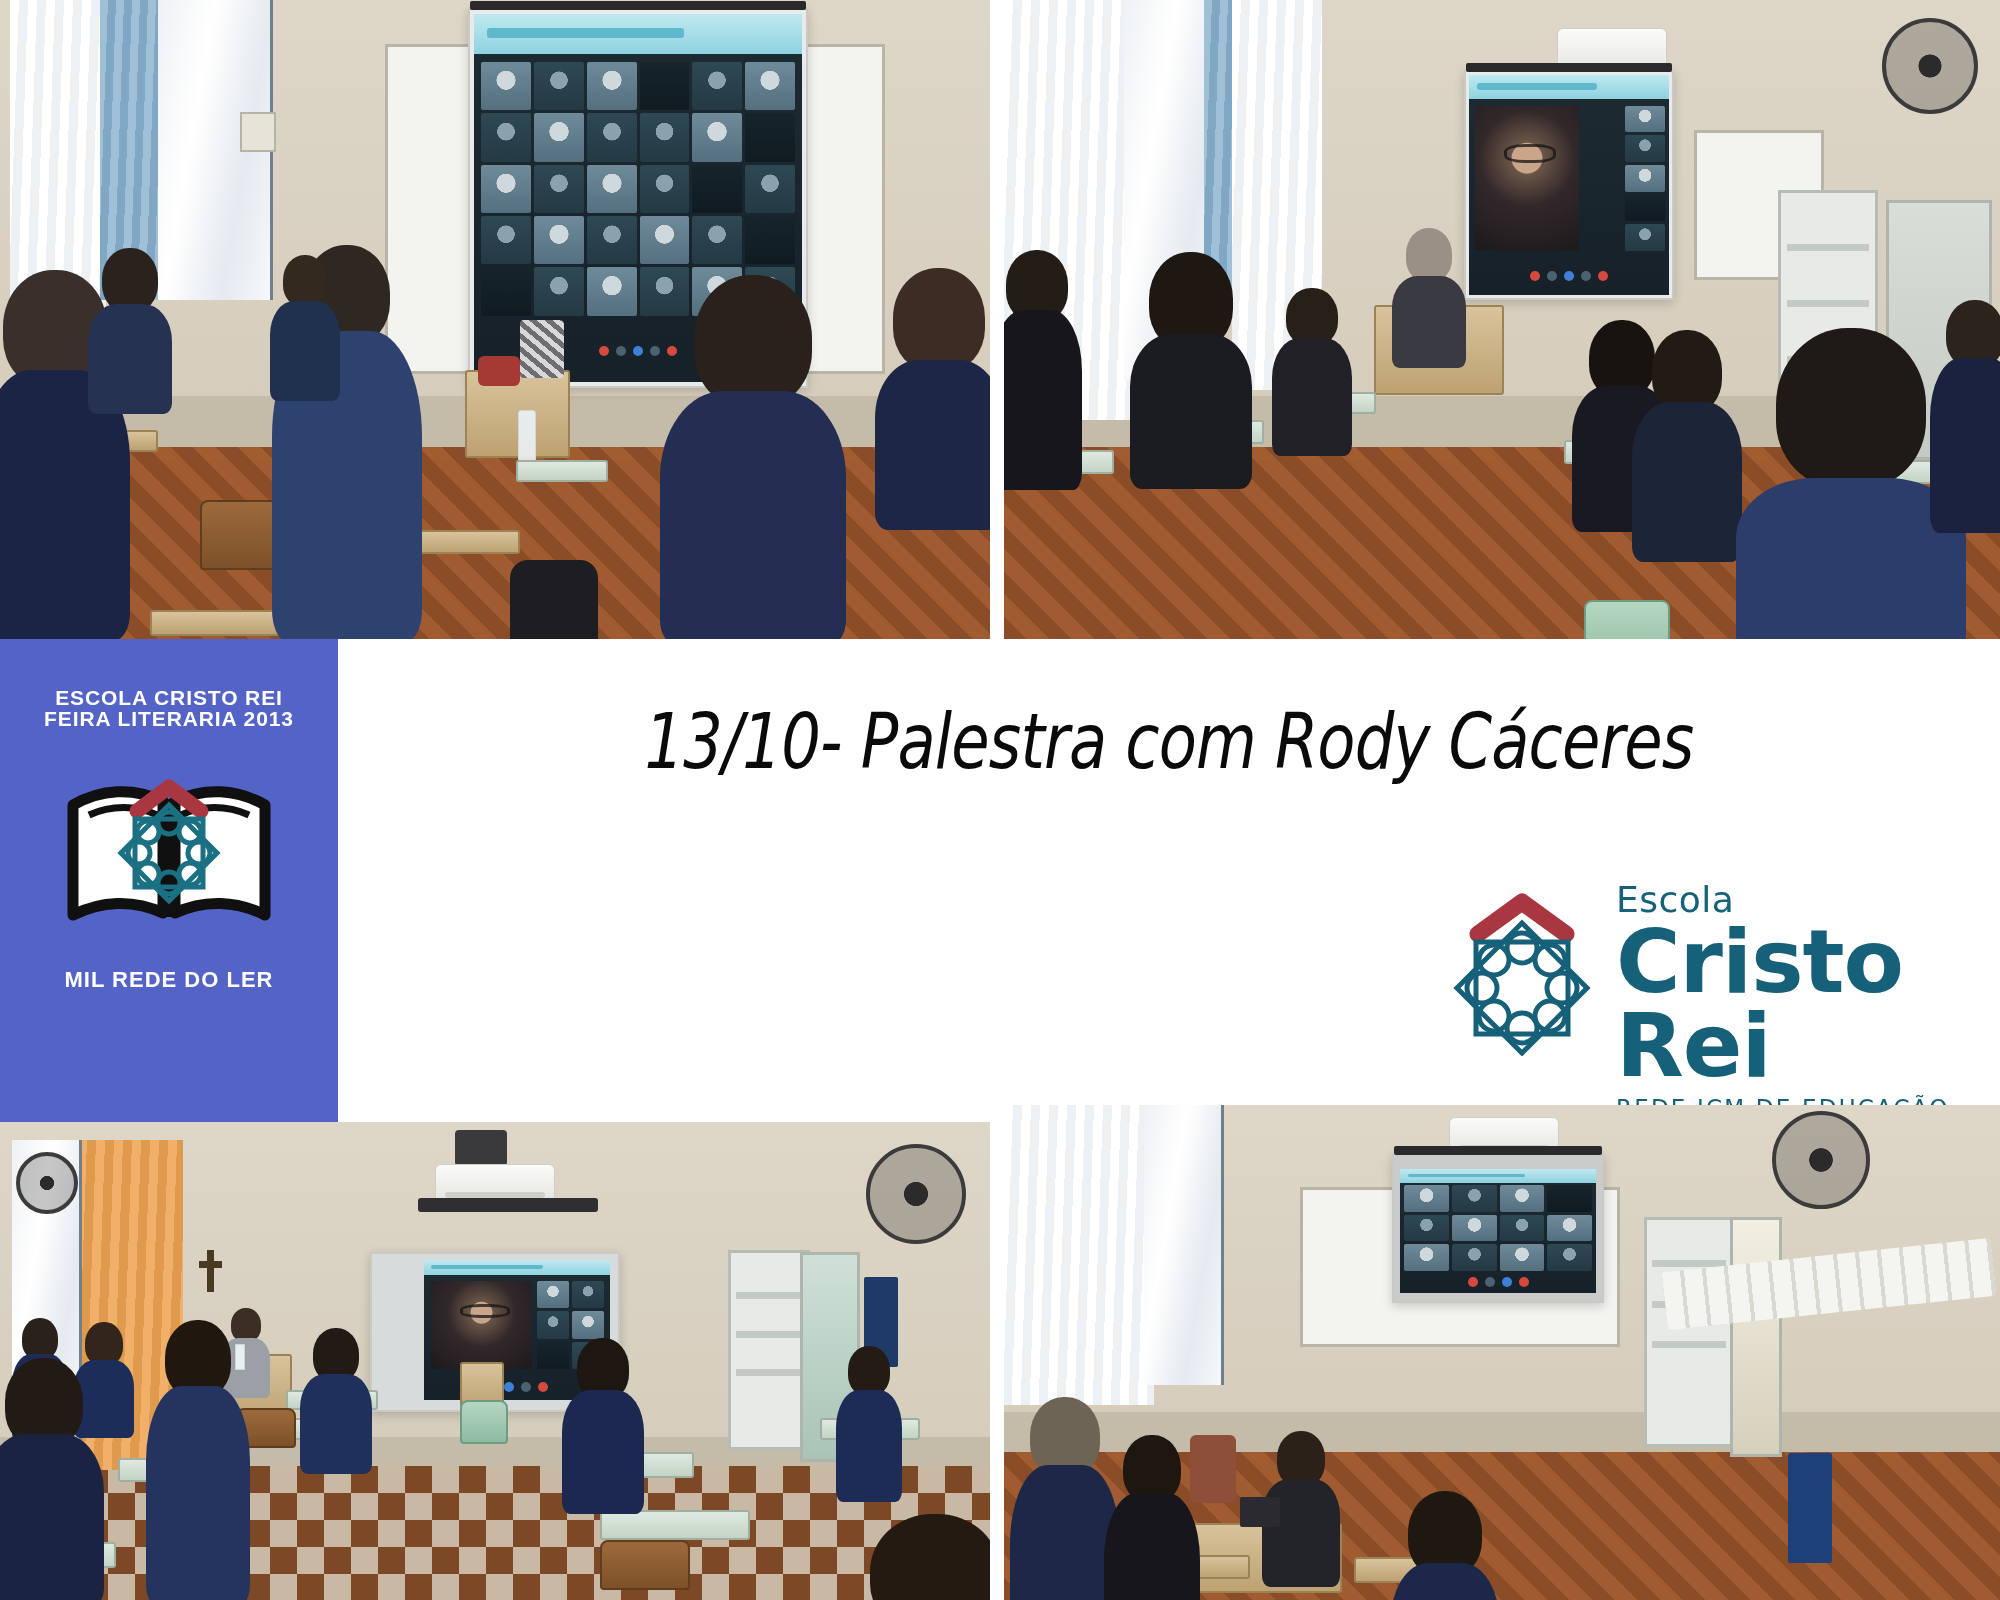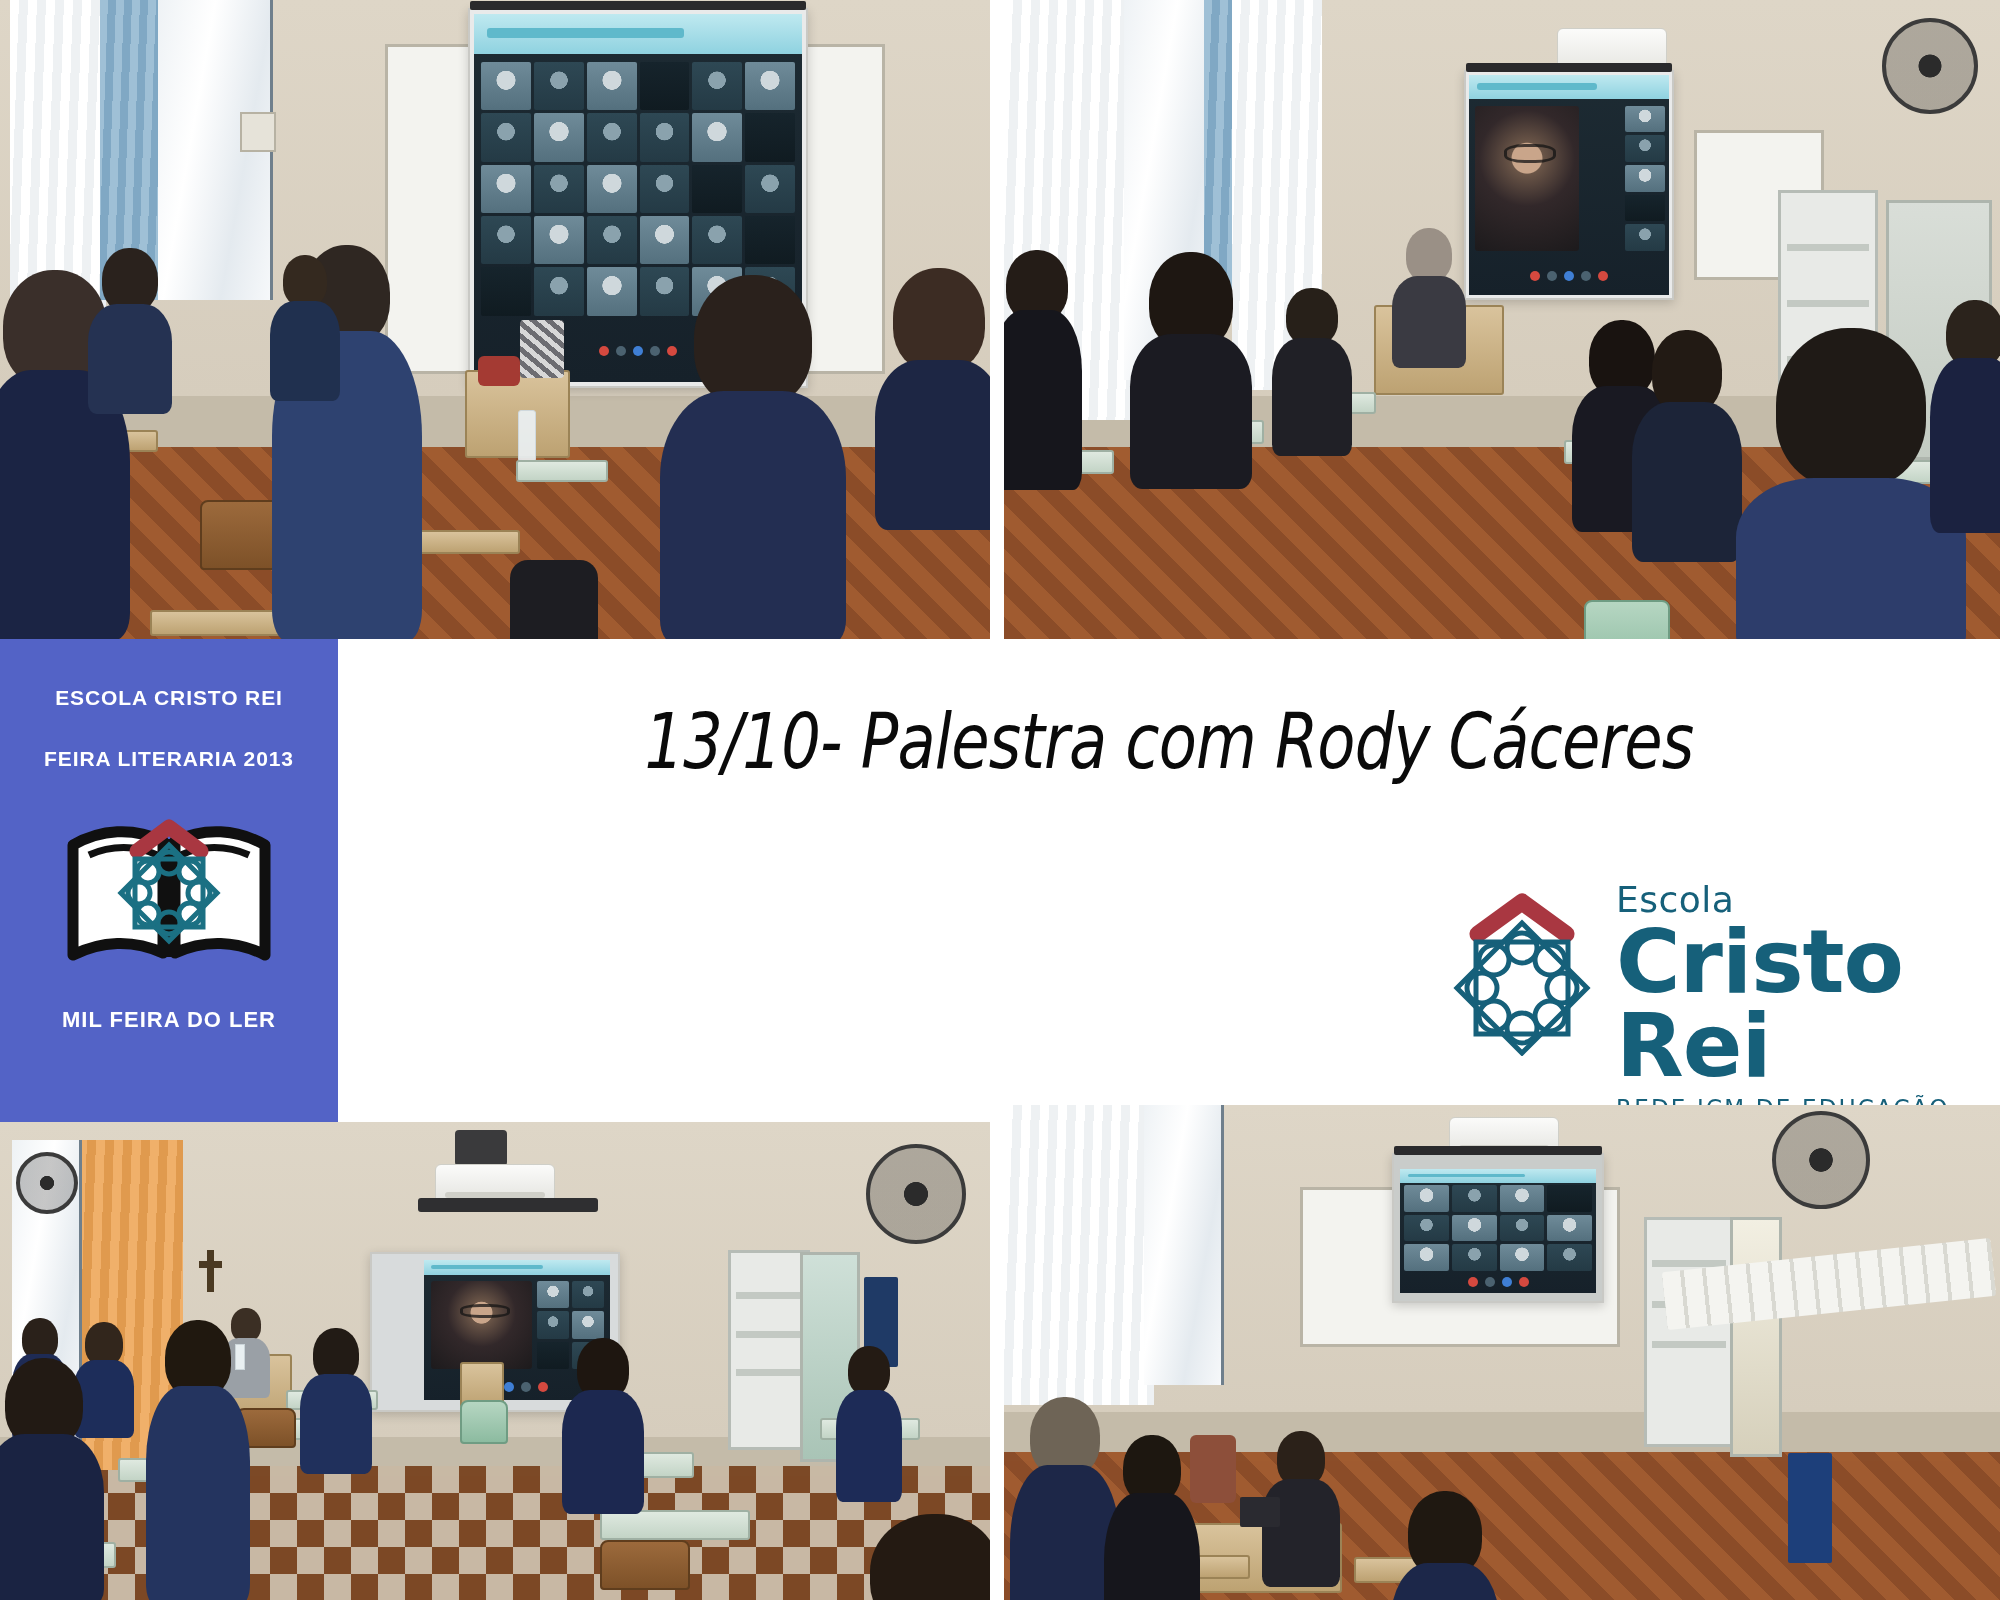"ESCOLA CRISTO REI" .info-line.l1 { margin-bottom: 40px -> none }
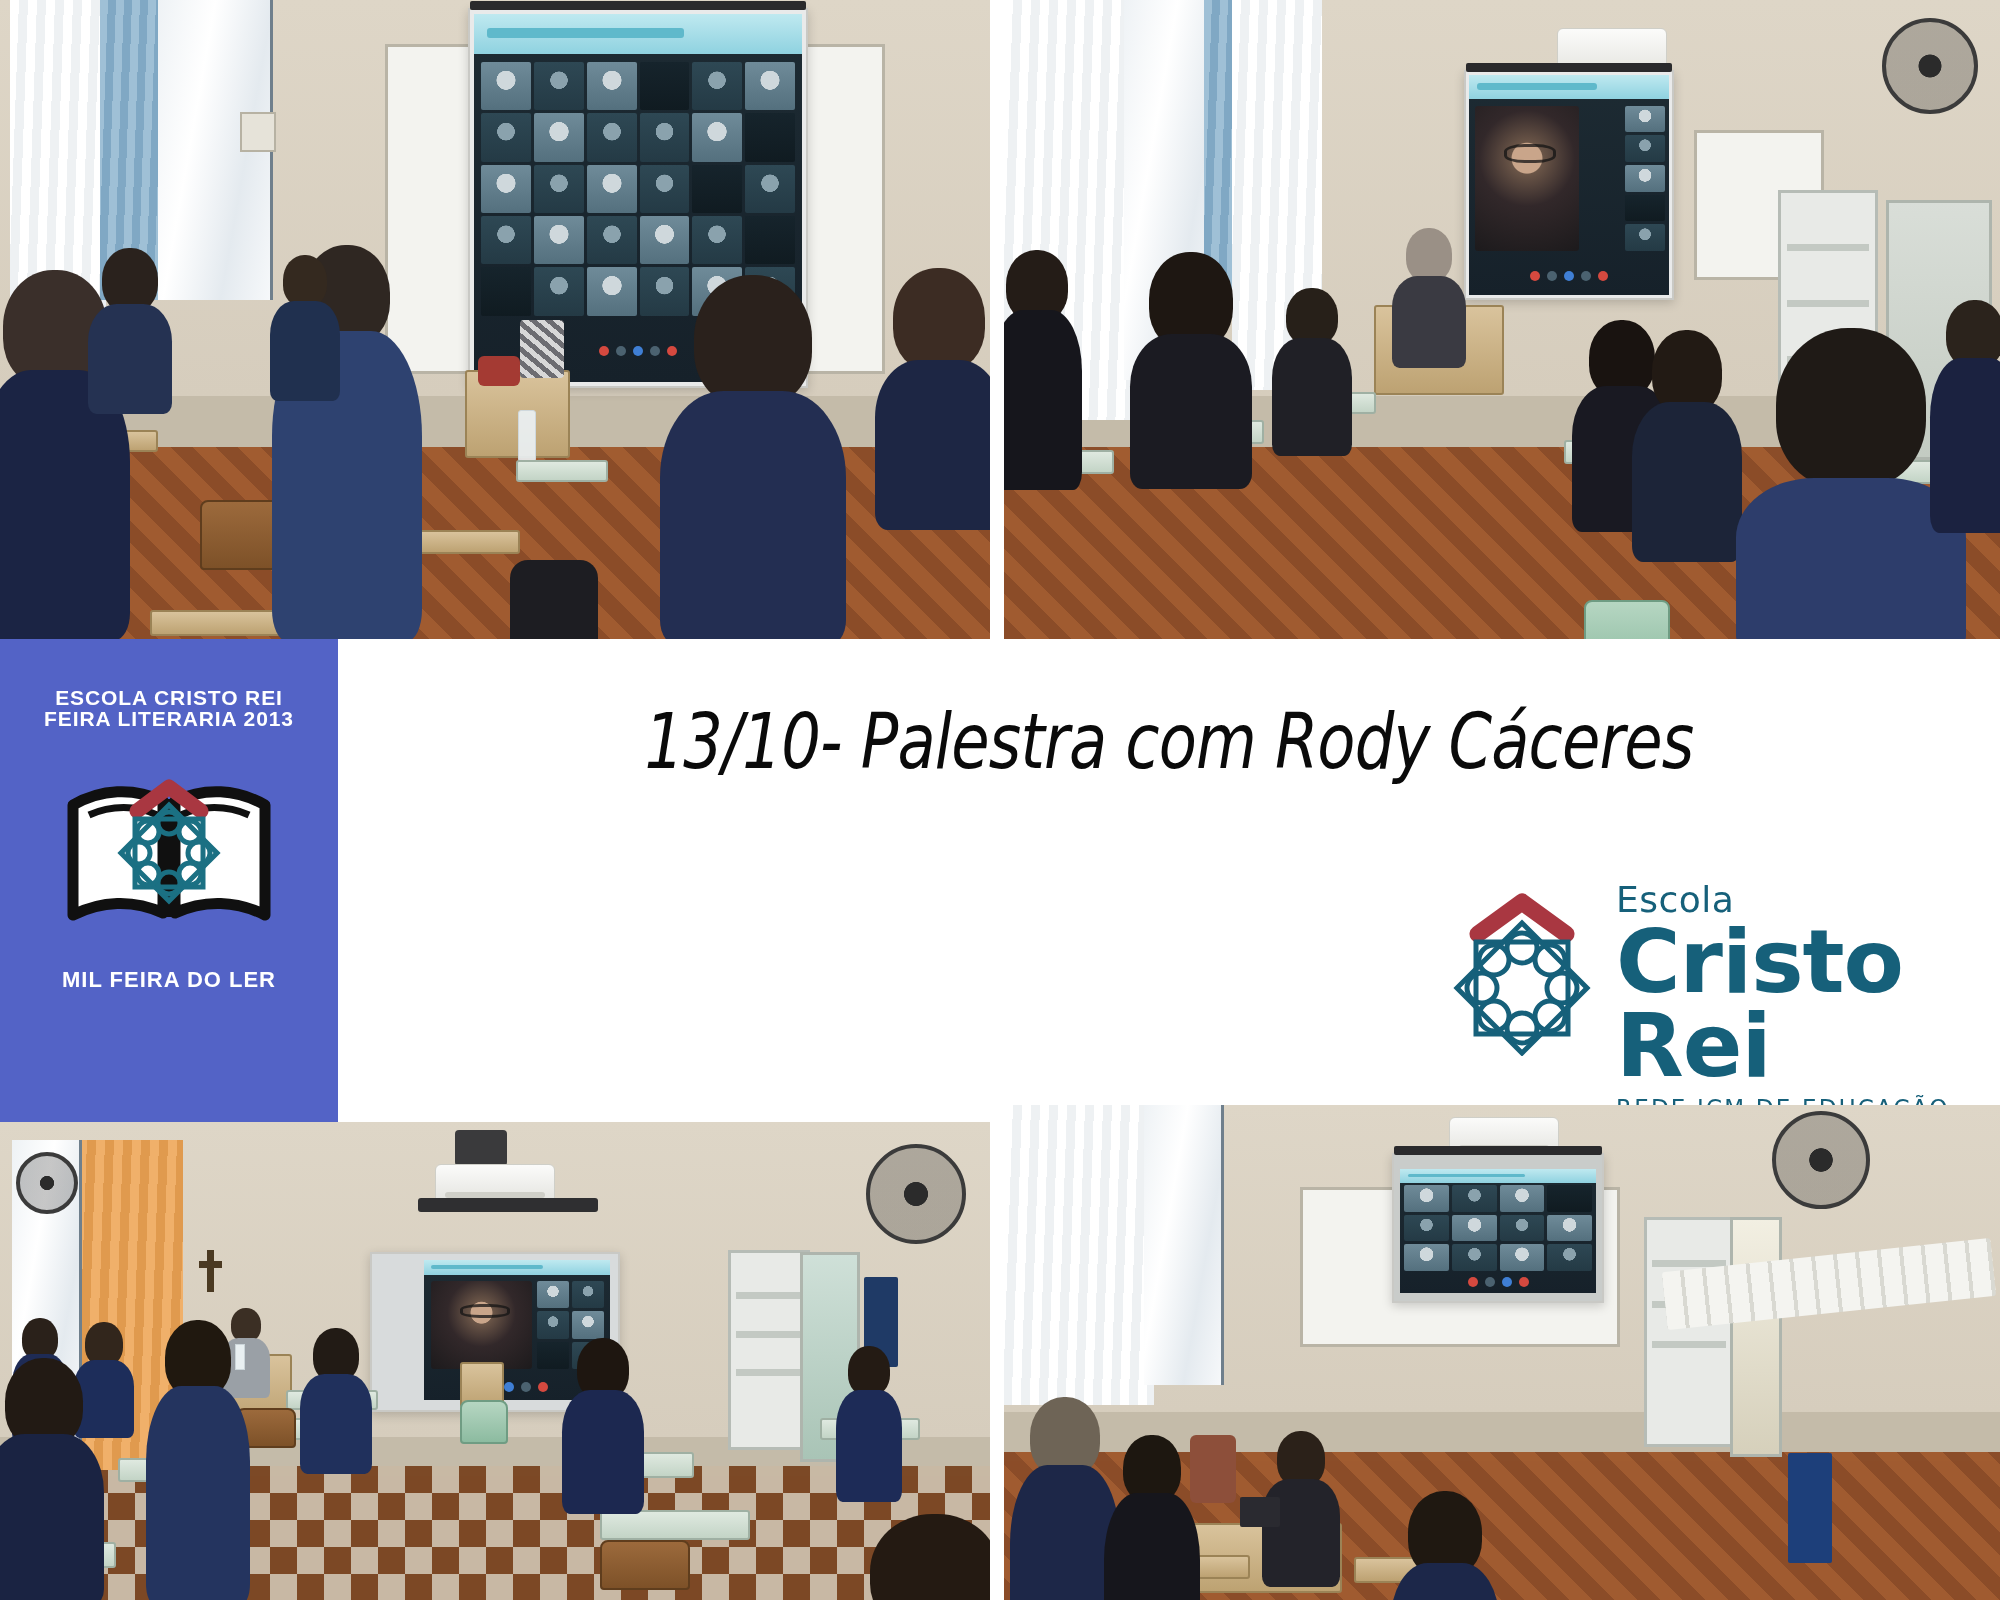"MIL FEIRA DO LER" div.info-caption { text: FEIRA -> REDE }
